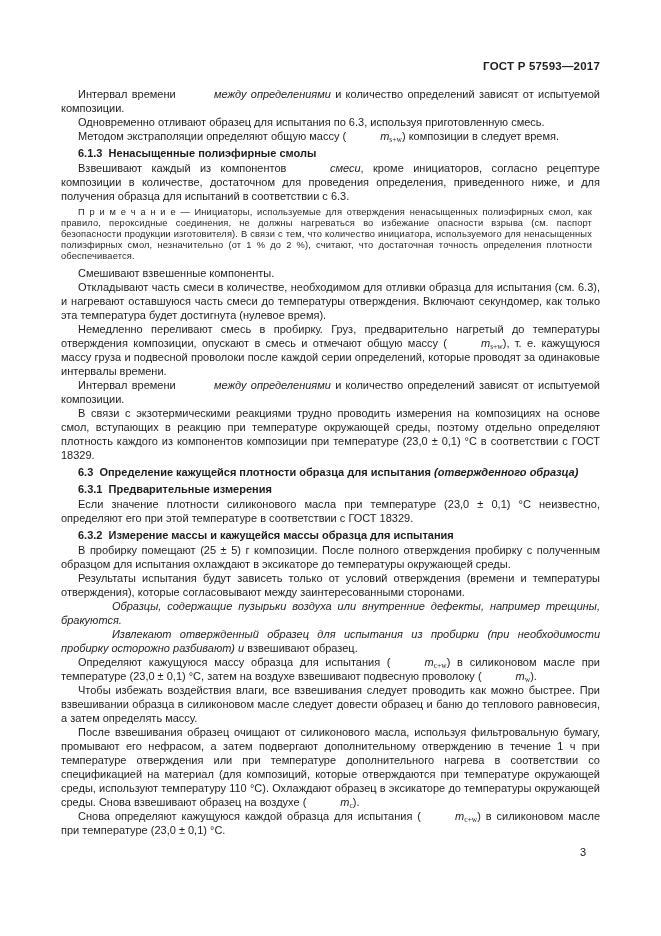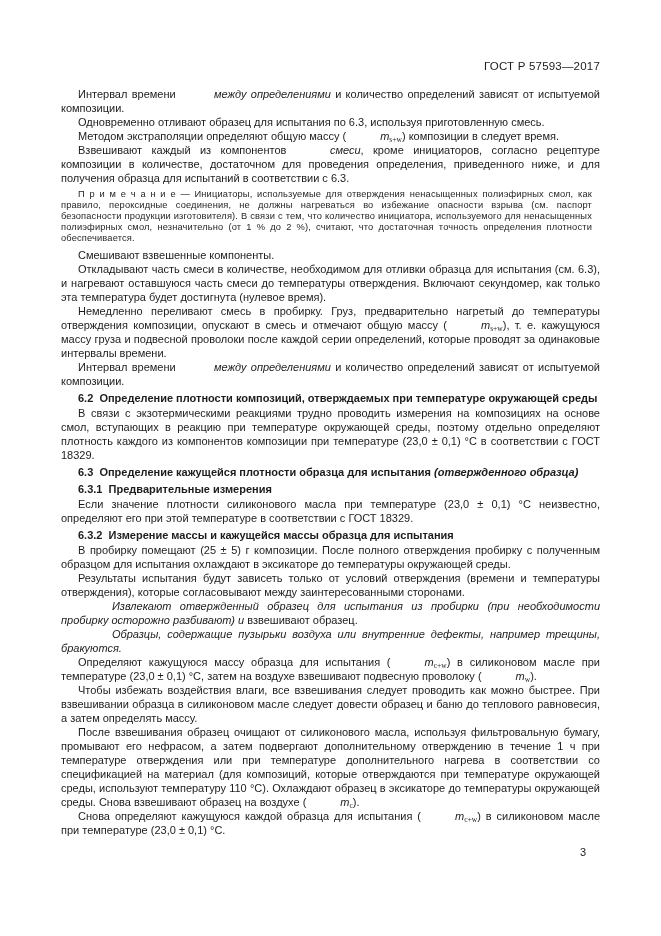"ГОСТ Р 57593—2017" .doc-header { font-weight: normal -> bold }
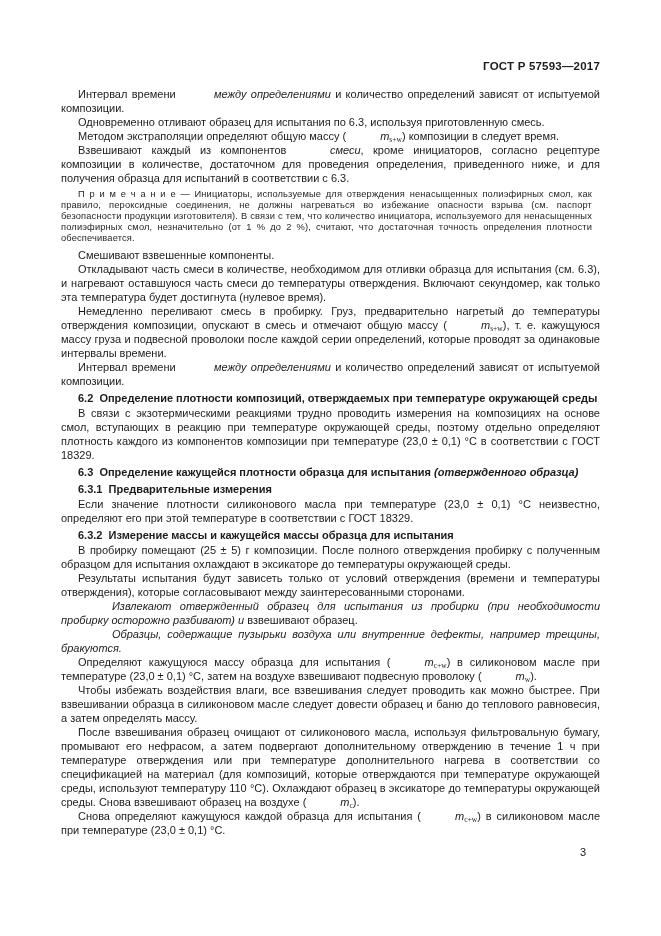"6.1.3 Ненасыщенные полиэфирные смолы" p.heading { html: none -> <p><span>6.1.3&nbsp; Ненасыщенные полиэфирные смолы</span></p> }
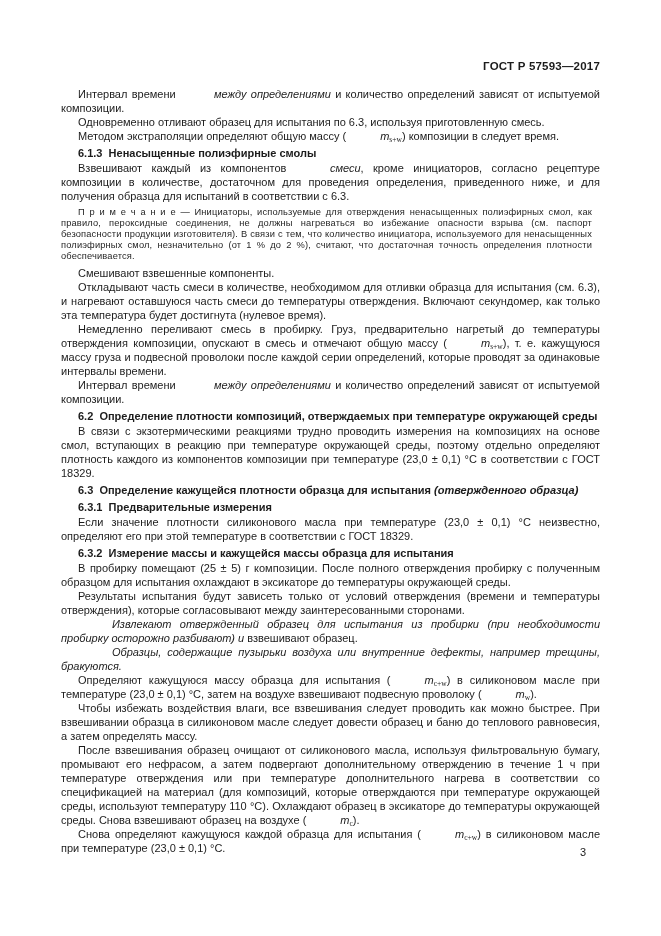"6.2 Определение плотности композиций," p.heading { html: <p><span>6.2&nbsp; Определение плотности композиций, отверждаемых при температуре окружающей среды</span></p> -> none }
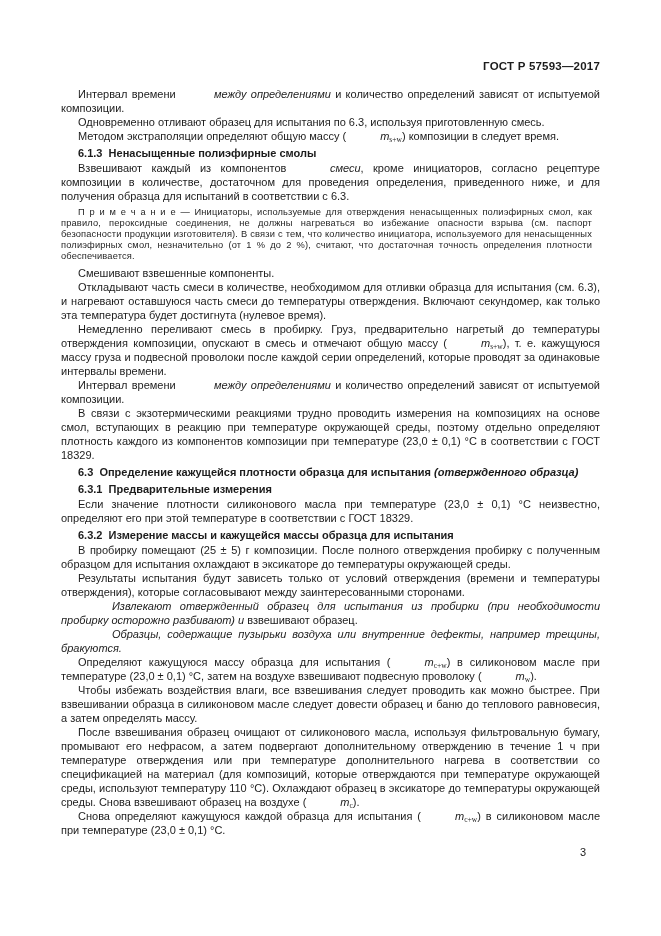"Извлекают отвержденный образец для" p.para { order: before "Образцы, содержащие пузырьки воздуха или" -> after "Образцы, содержащие пузырьки воздуха или" }
